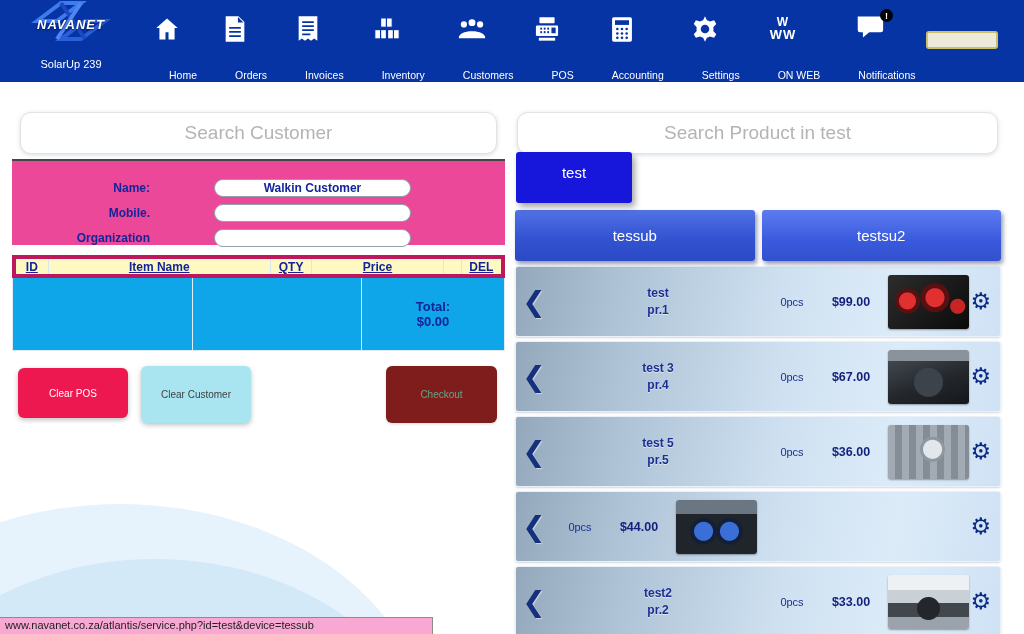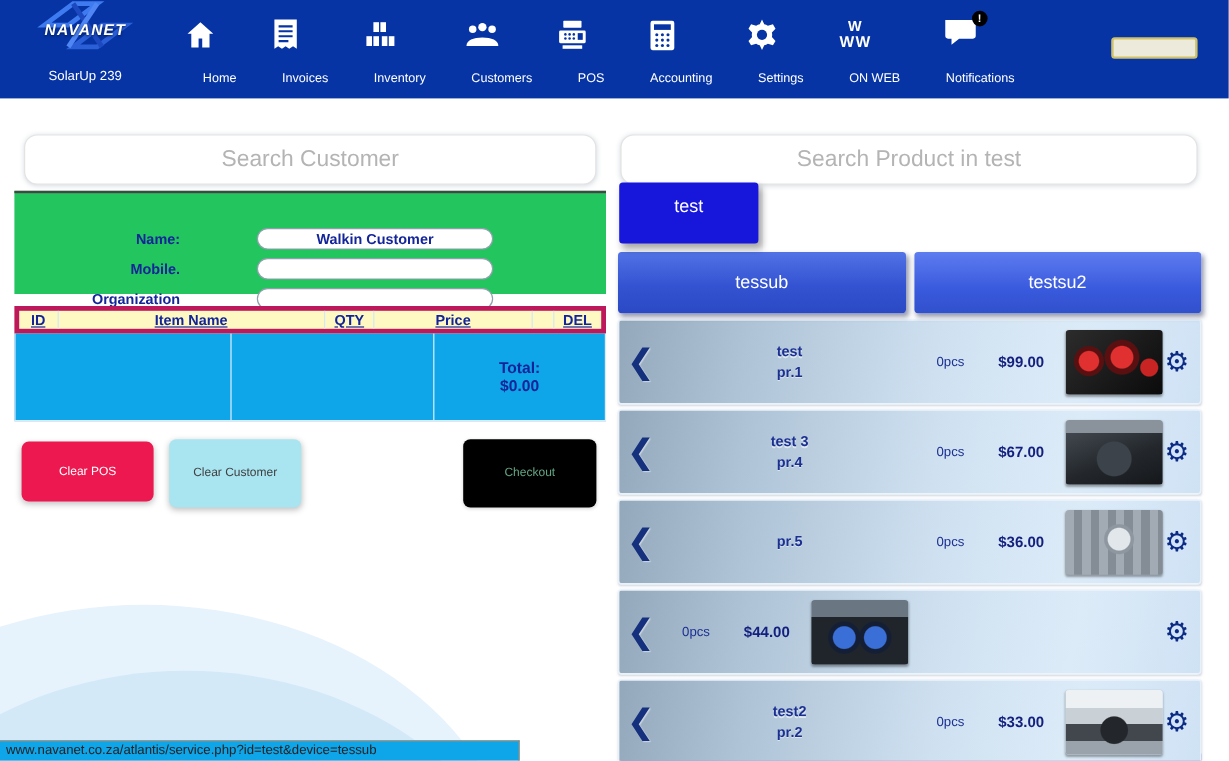"Home" .nav-label { margin-top: 8px -> 18px }
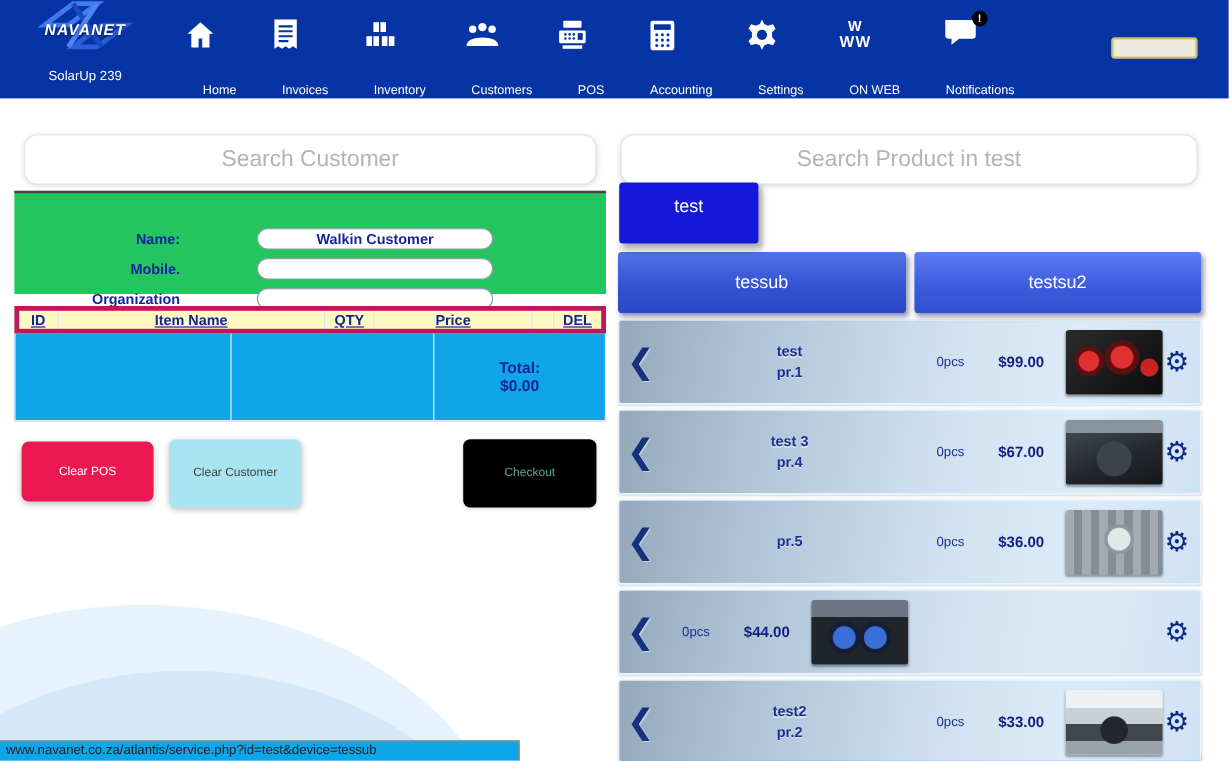"Orders" div.nav-item { html: none -> <div> <span> <svg> <path></path> <path></path> <g> <path></path> </g> </svg> </span> <span>Orders</span> </div> }
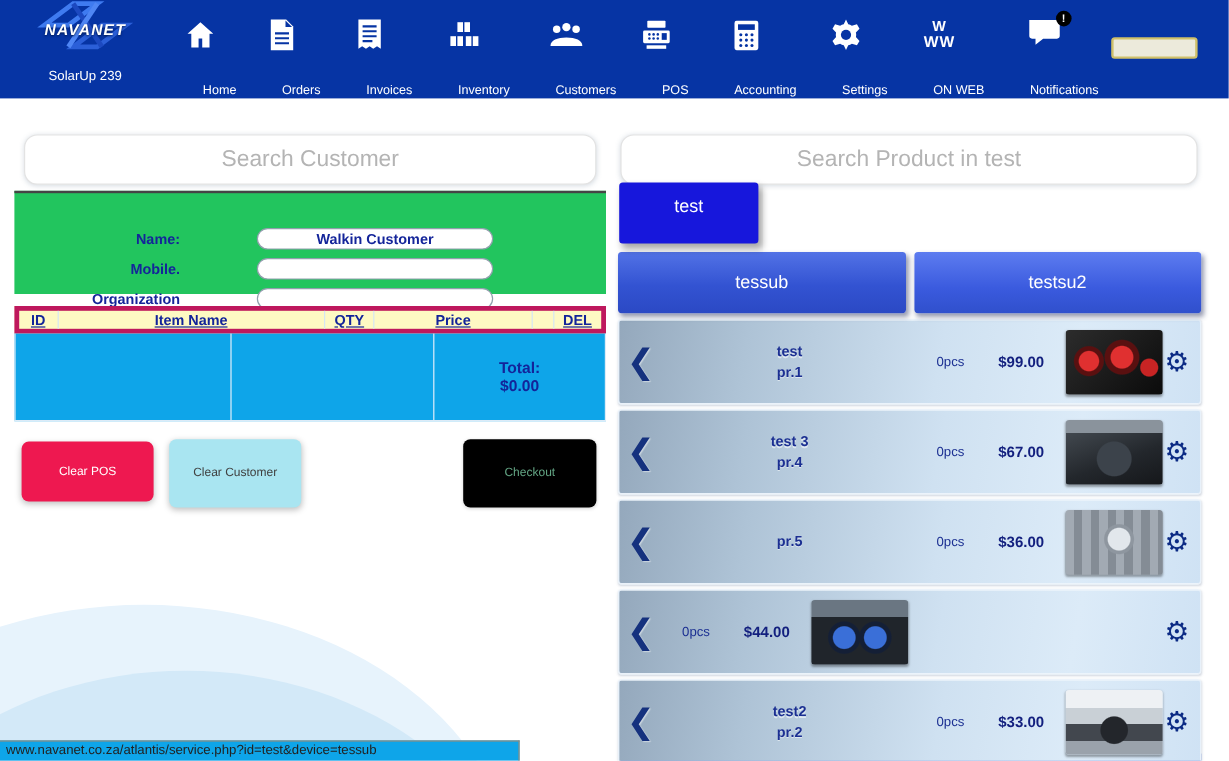"Name:" .customer-panel { background: #22c55e -> #ec4899; padding-top: 25px -> 14px }
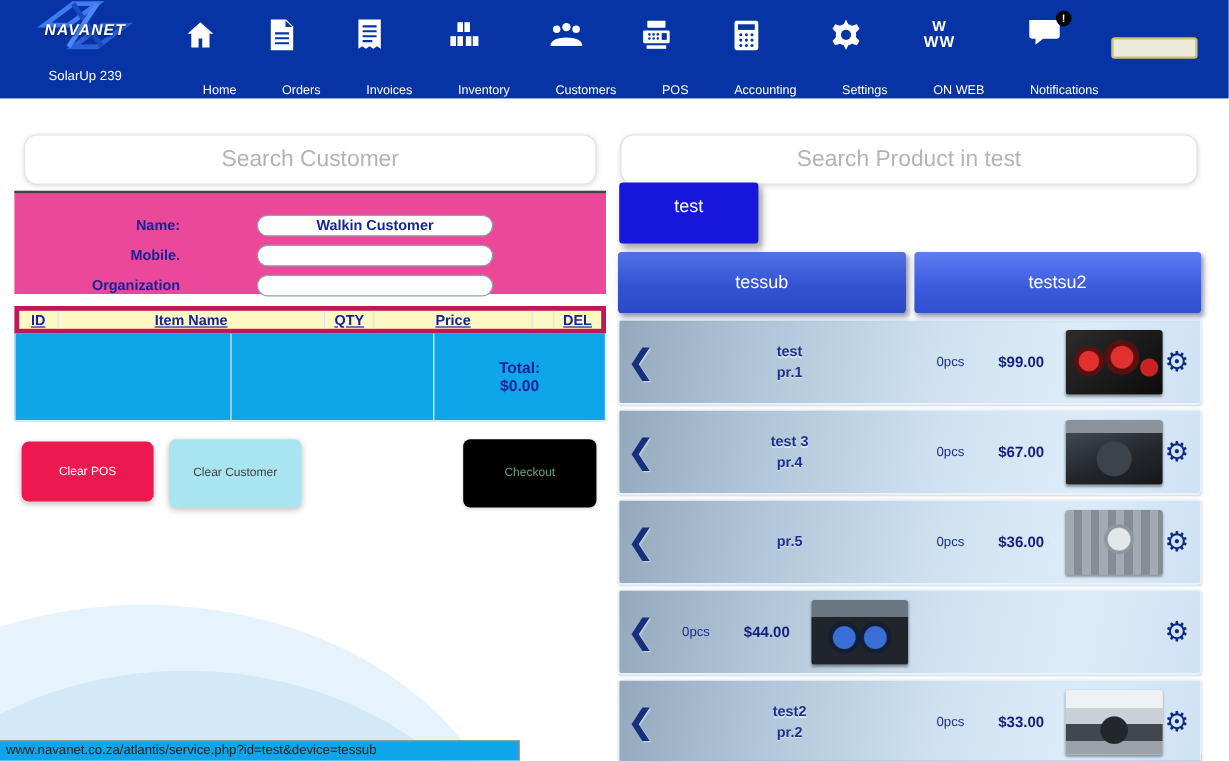"Checkout" #btnCheckout { background: #000000 -> #7f1d1d }
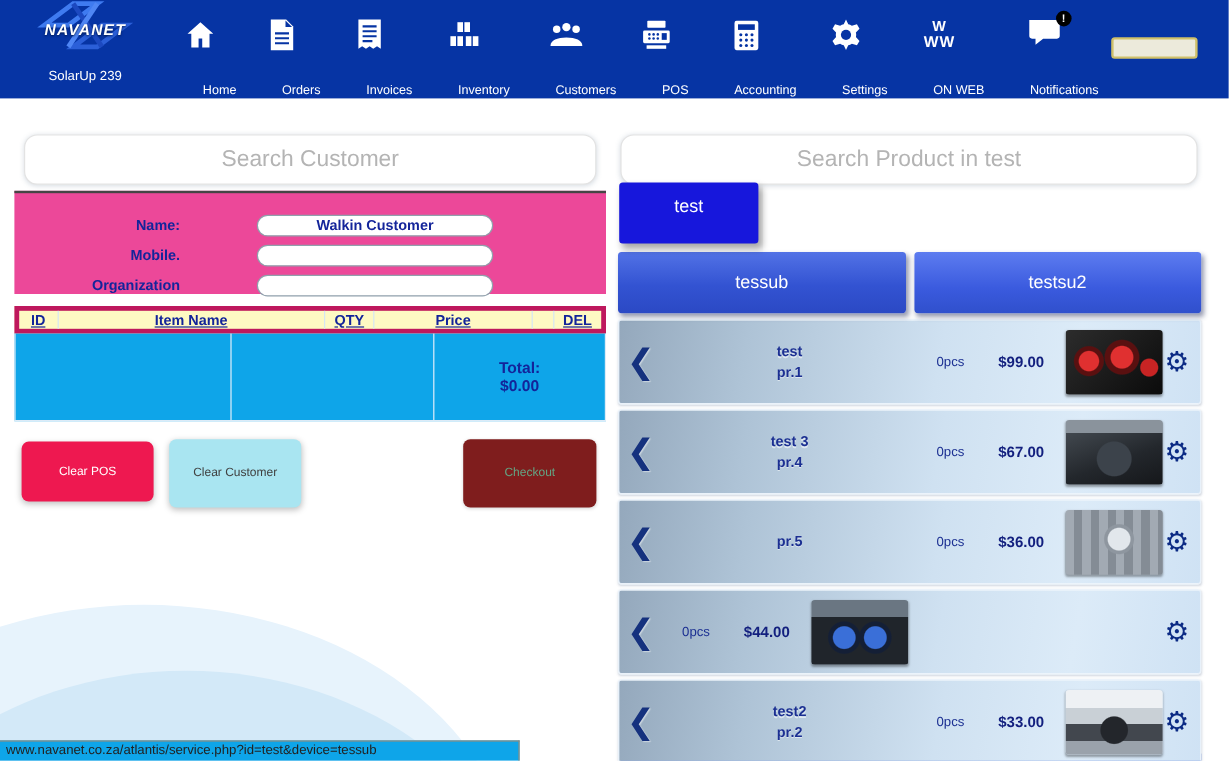"test 5" div { html: none -> <div>test 5</div> }
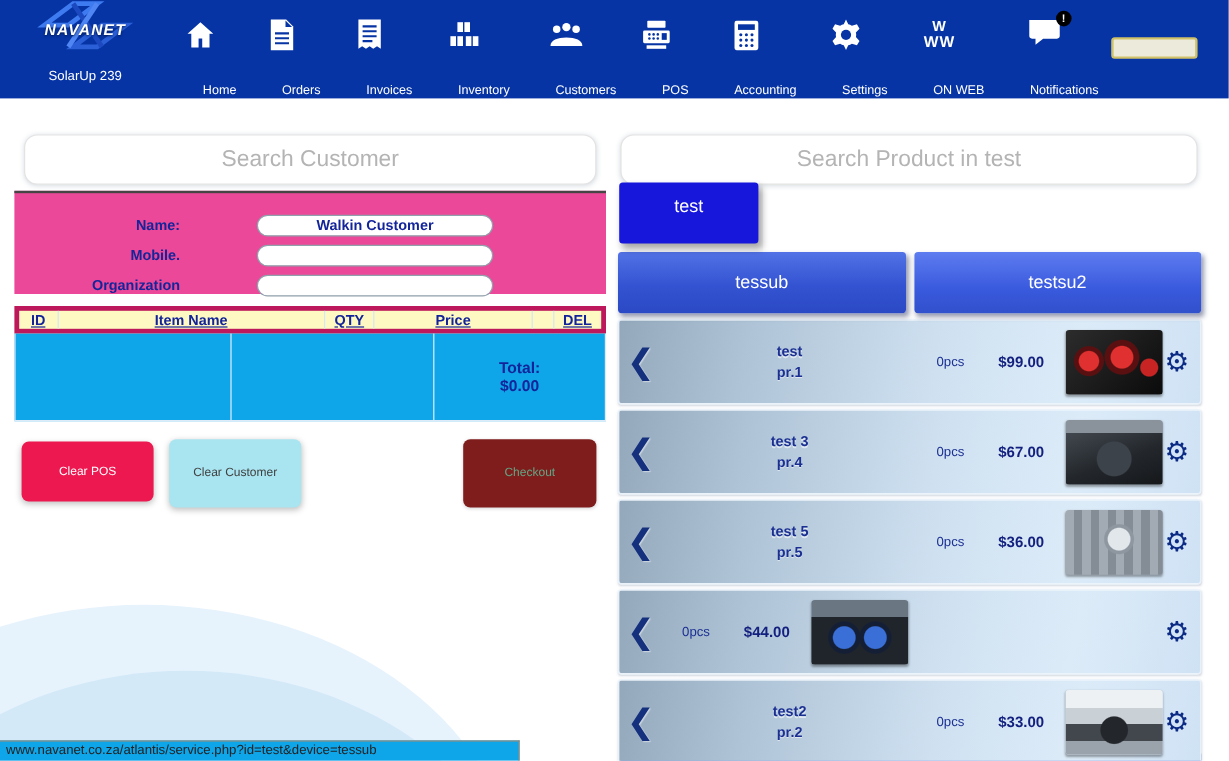"www.navanet.co.za/atlantis/service.php?i" .statusbar { background: #0ea5e9 -> #f9a8d4 }
